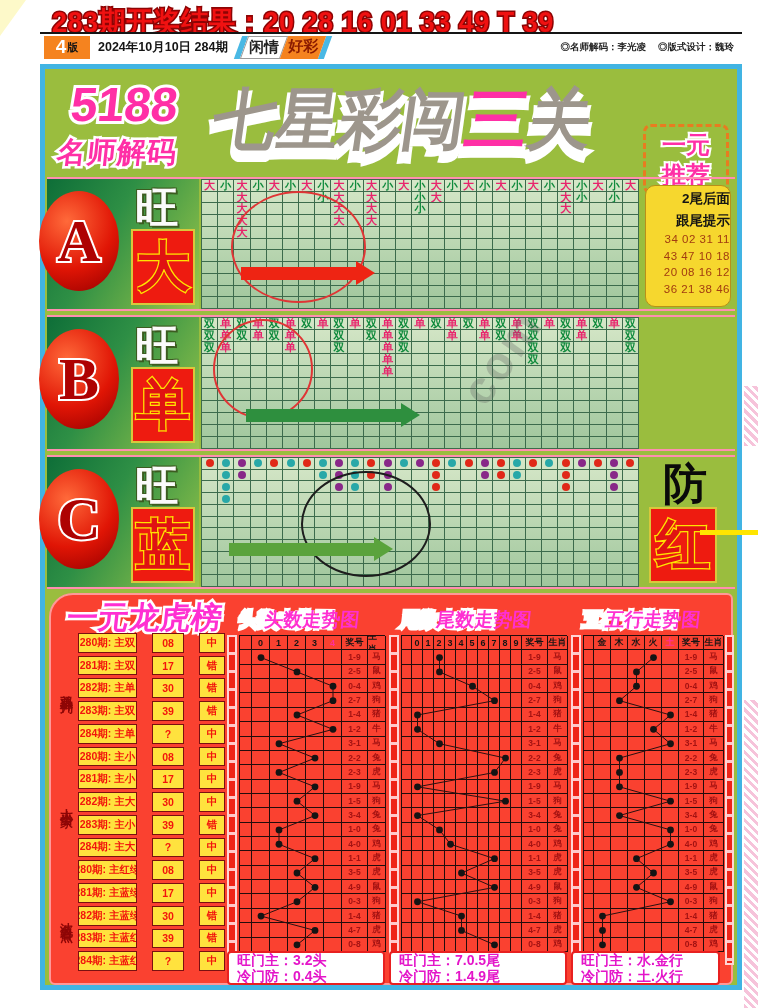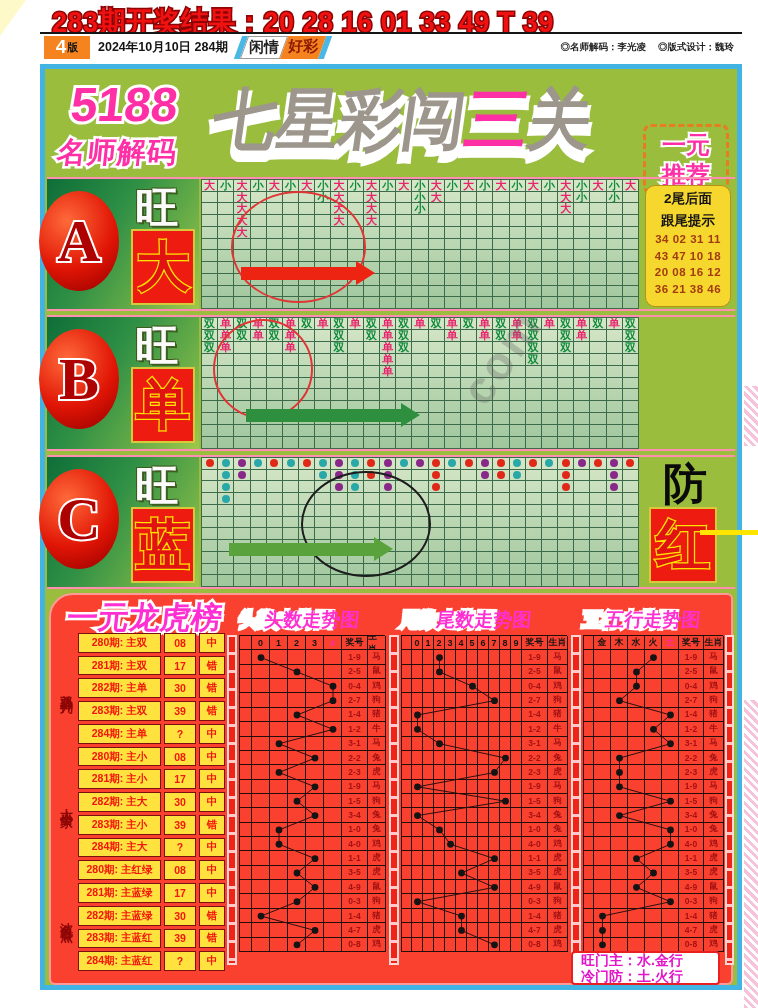"2尾后面" .tipbox { text-align: center -> right }
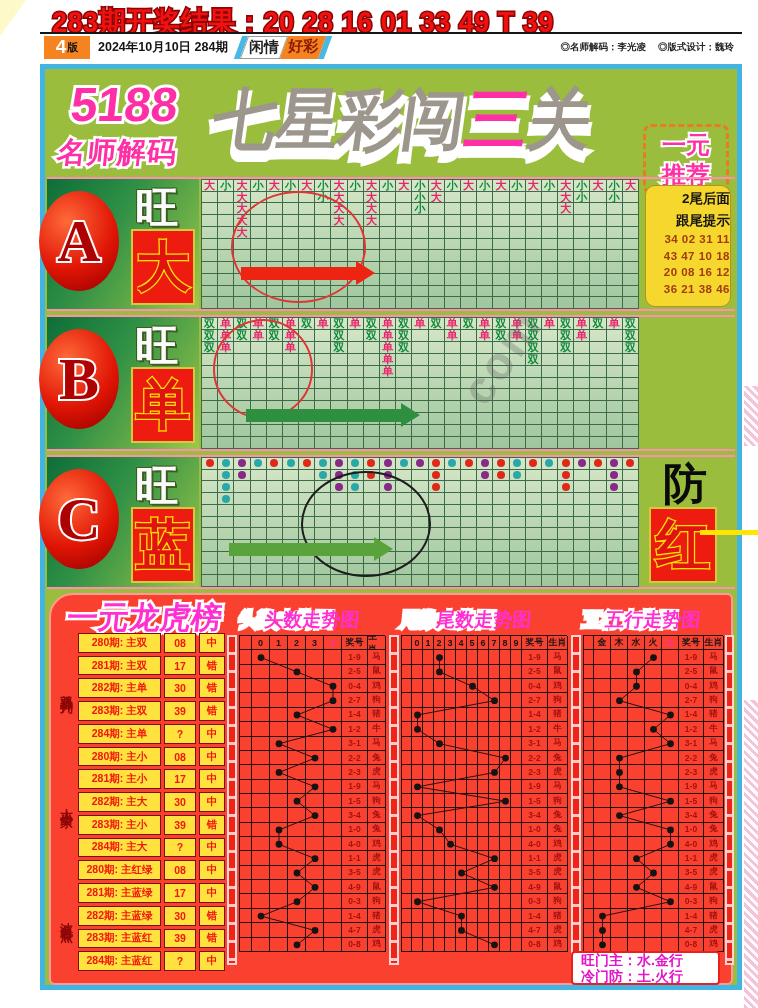"34 02 31 11" .tip-nums { font-weight: bold -> normal }
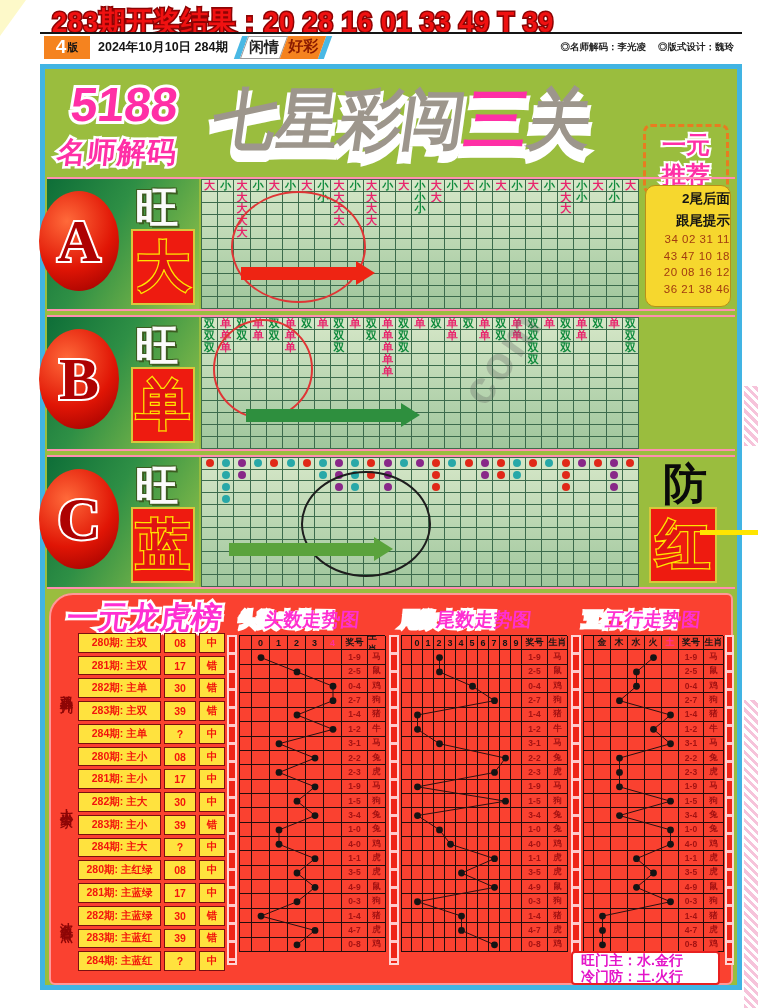"280期: 主双" .trow { gap: 3px -> 15px }
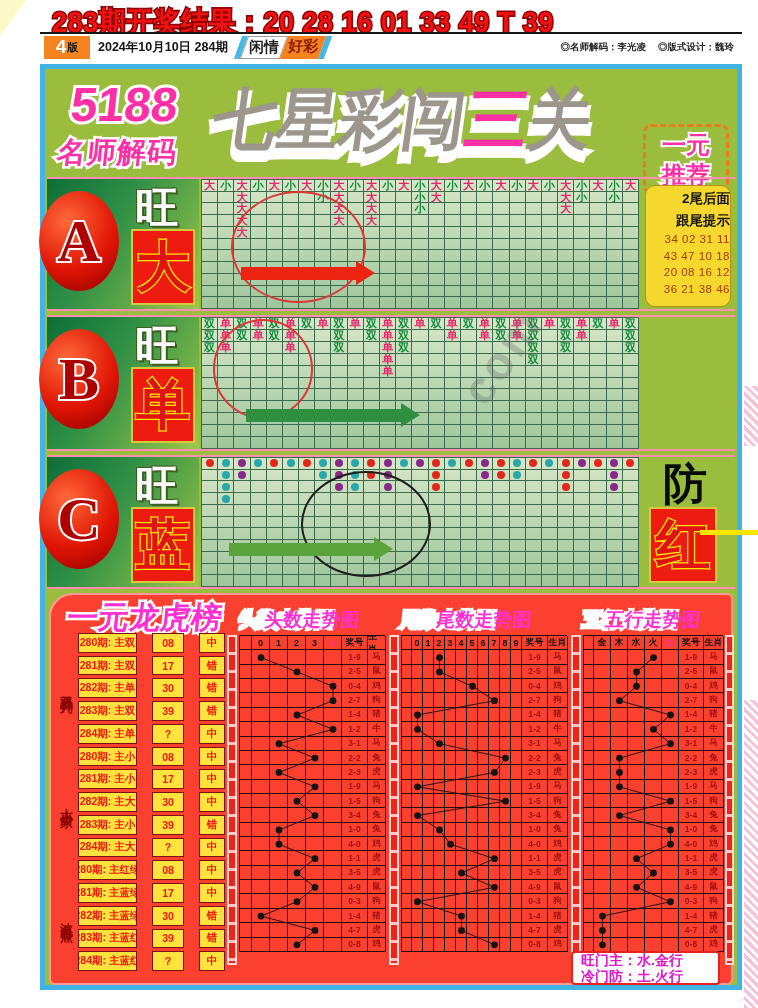"旺门主：3.2头" div.summary { html: none -> <div> <div>旺门主：3.2头</div> <div>冷门防：0.4头</div> </div> }
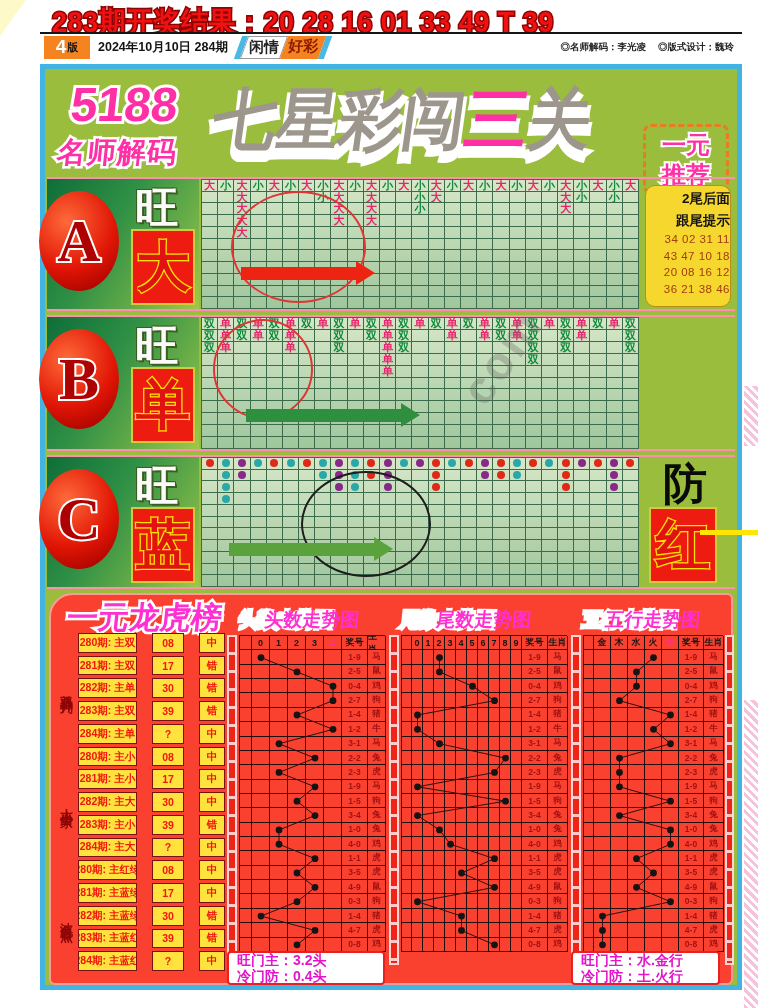"旺门主：7.0.5尾" div.summary { html: none -> <div> <div>旺门主：7.0.5尾</div> <div>冷门防：1.4.9尾</div> </div> }
